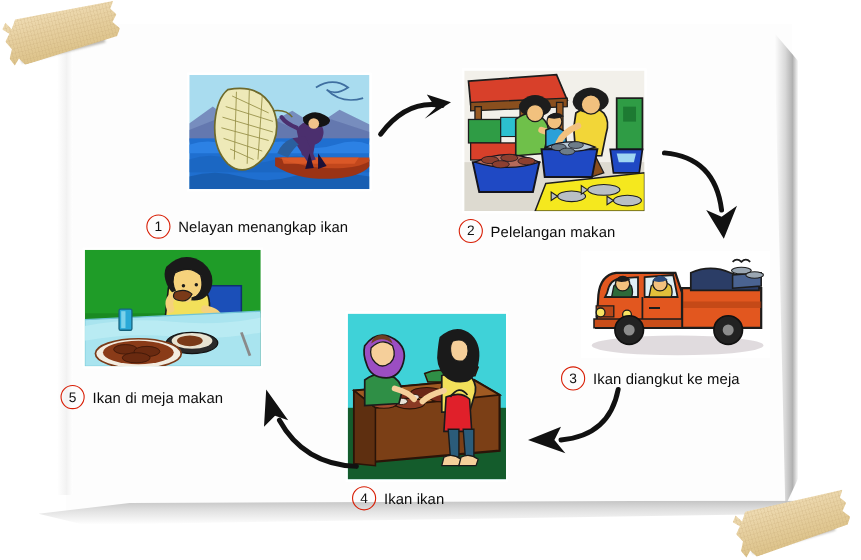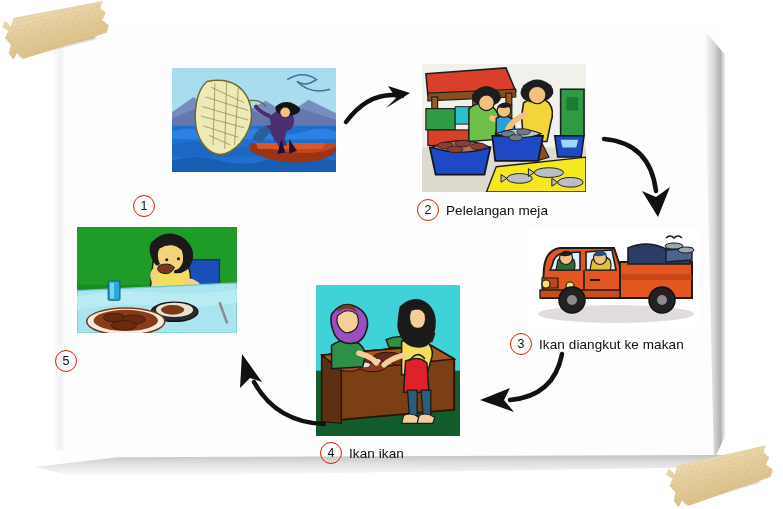"Nelayan menangkap ikan" span.cap-txt { html: none -> <span>Nelayan menangkap ikan</span> }
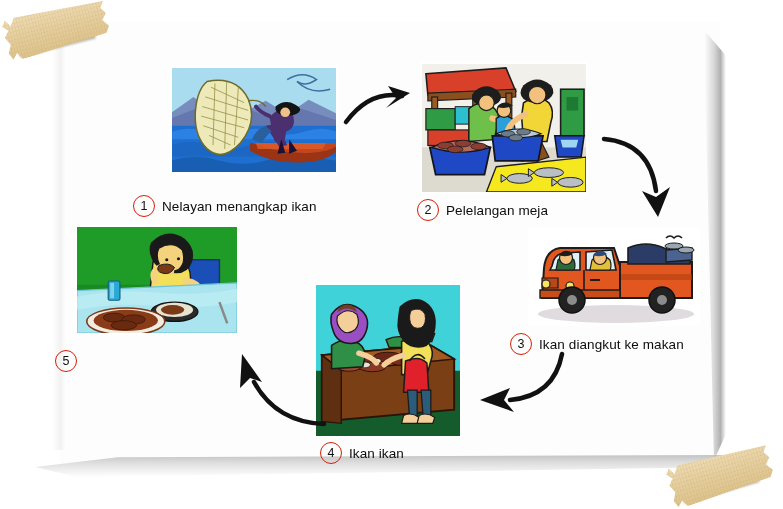"Pelelangan meja" span.cap-txt { text: meja -> makan }
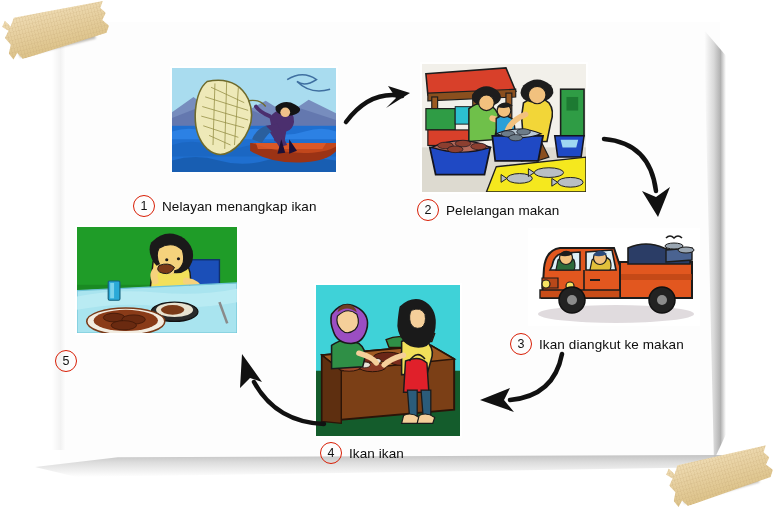"Ikan diangkut ke makan" span.cap-txt { text: makan -> meja }
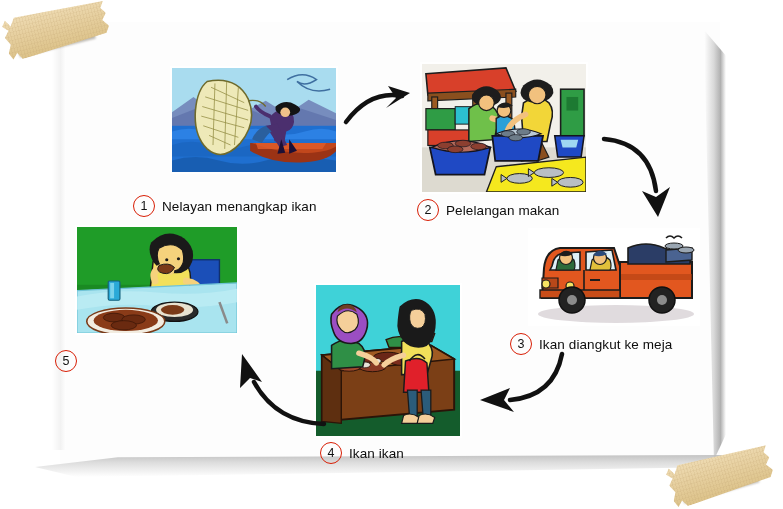"Ikan di meja makan" span.cap-txt { html: none -> <span>Ikan di meja makan</span> }
